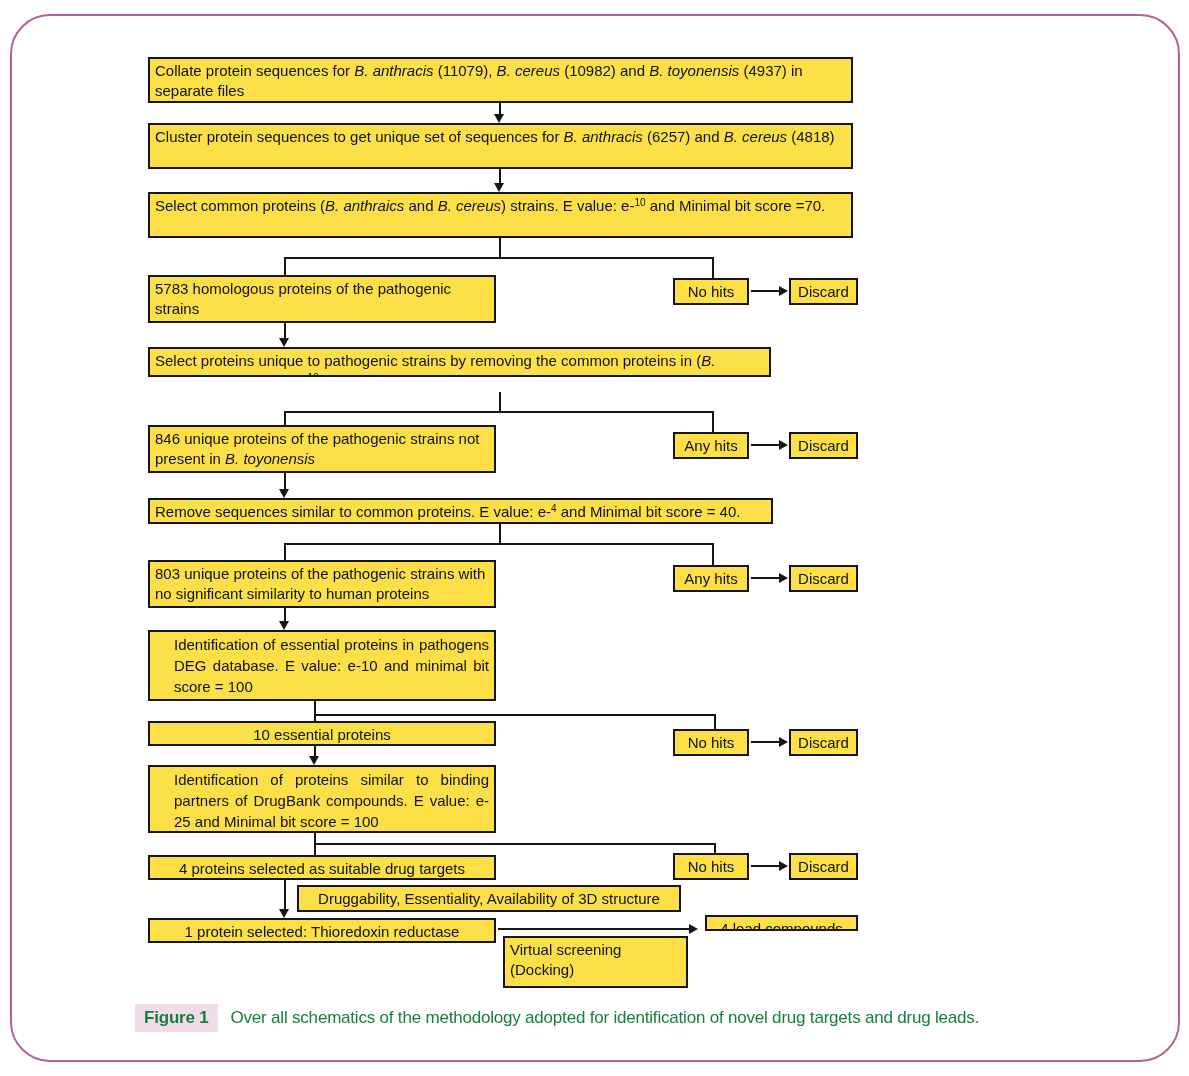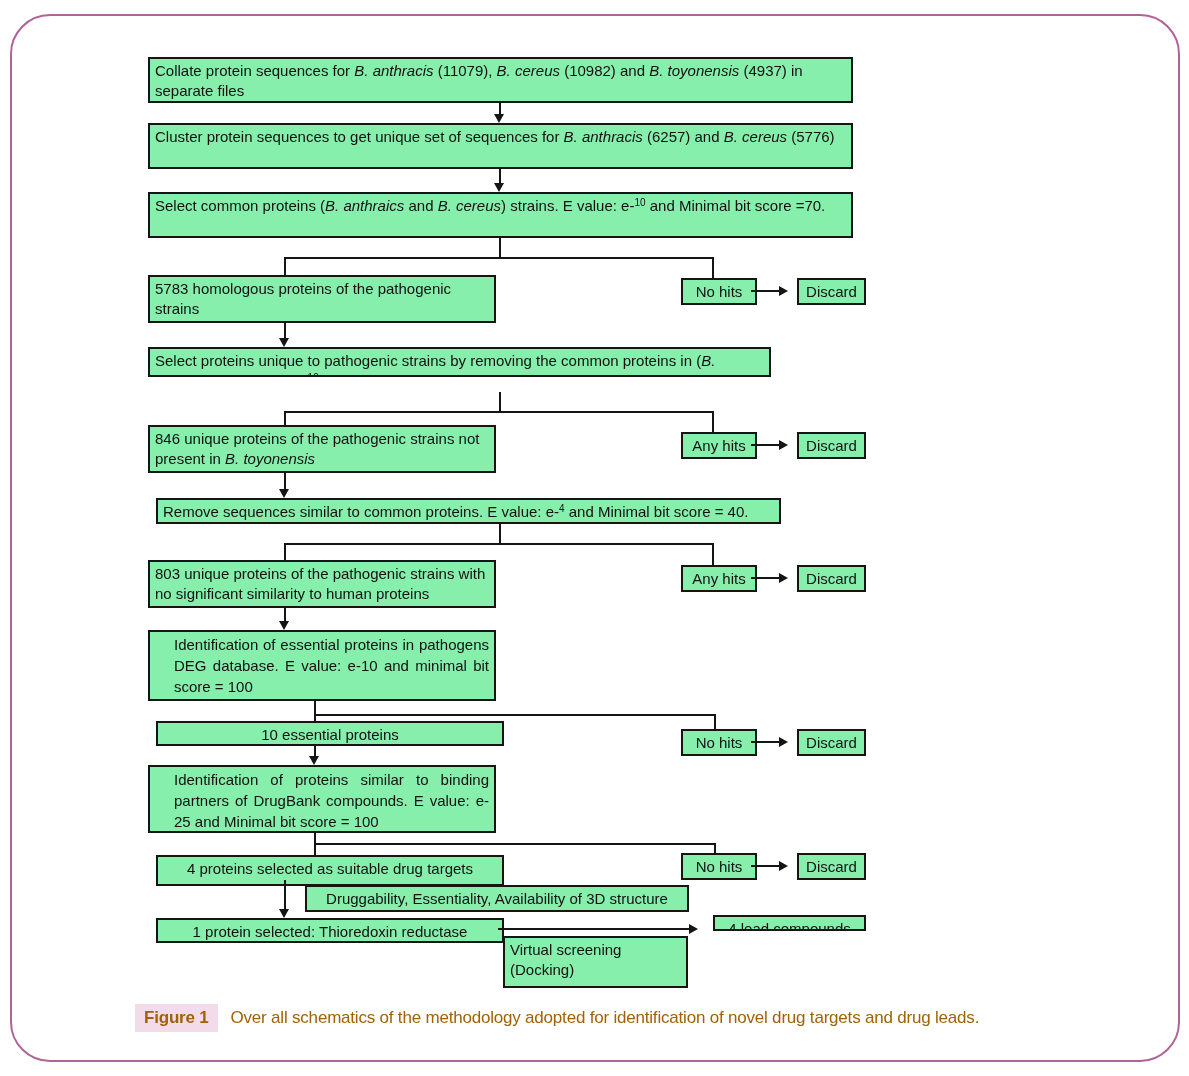"Collate protein sequences for B." .fbox { background: #86efac -> #fde047 }
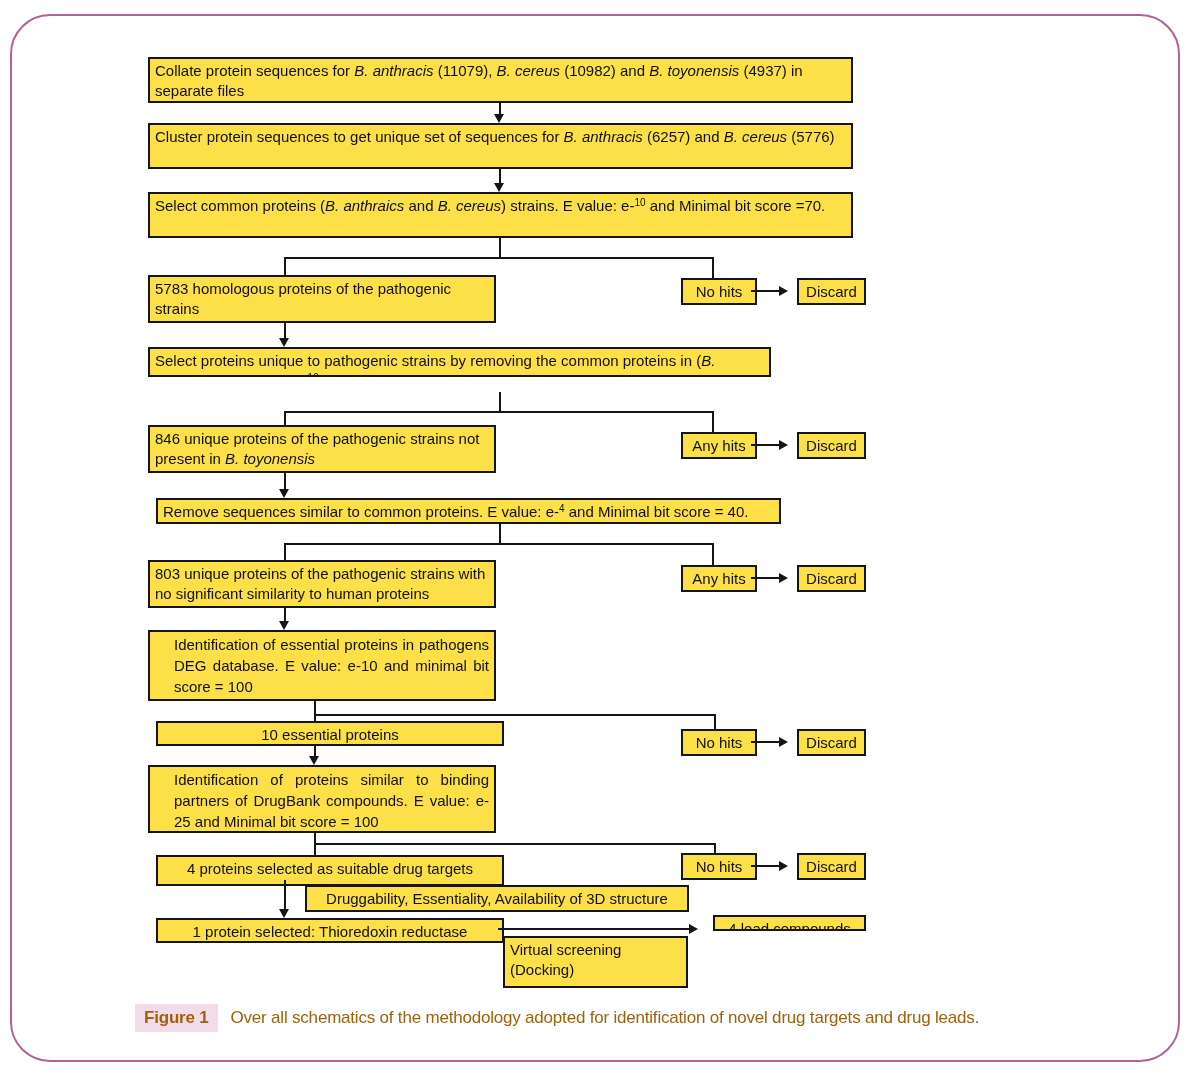"(5776)" span { text: 5776 -> 4818 }
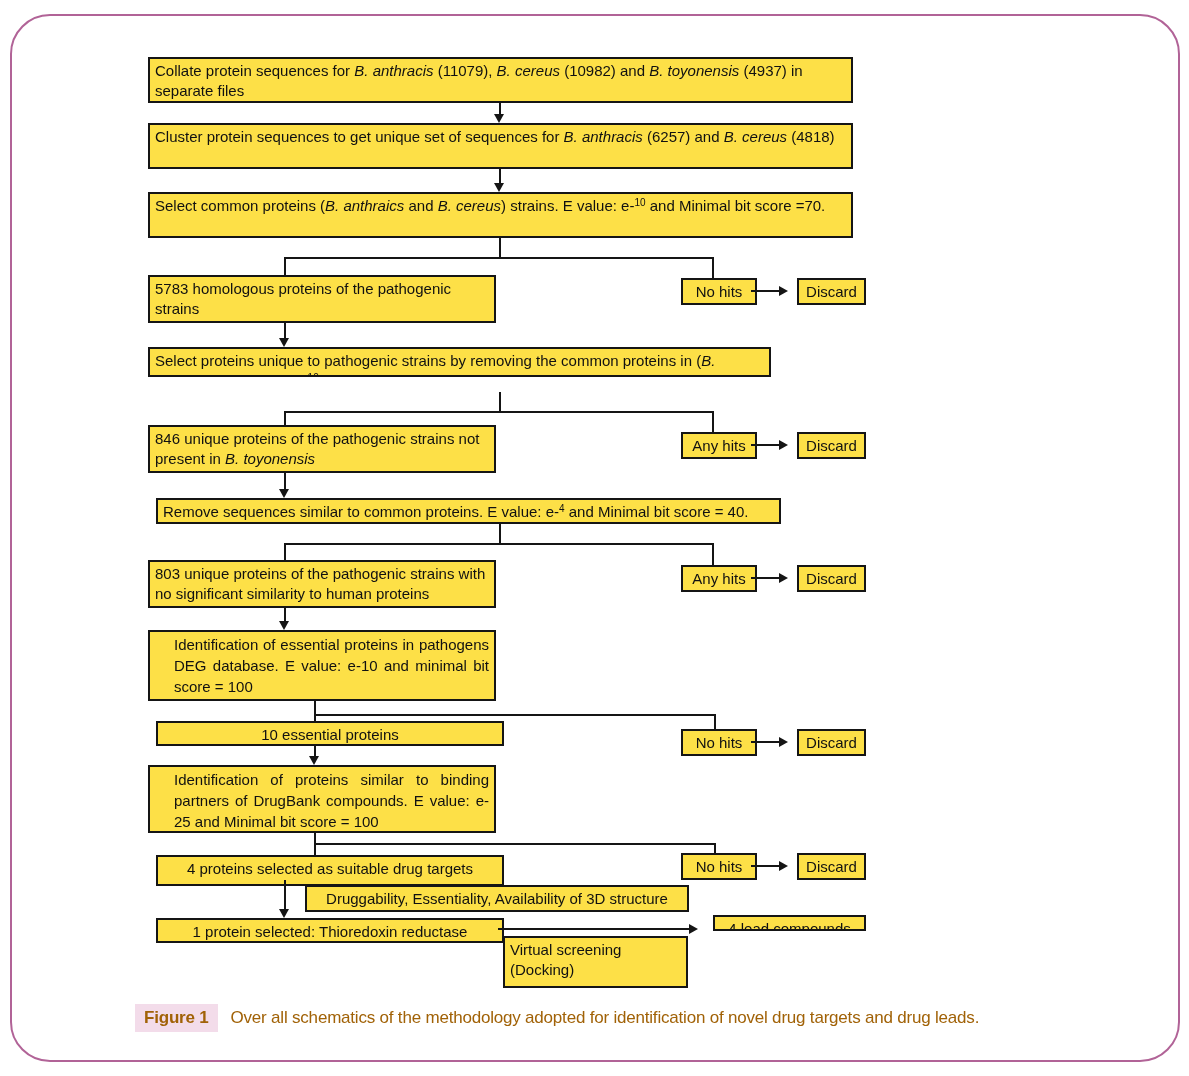"No hits" .nw { margin-left: 8px -> none }
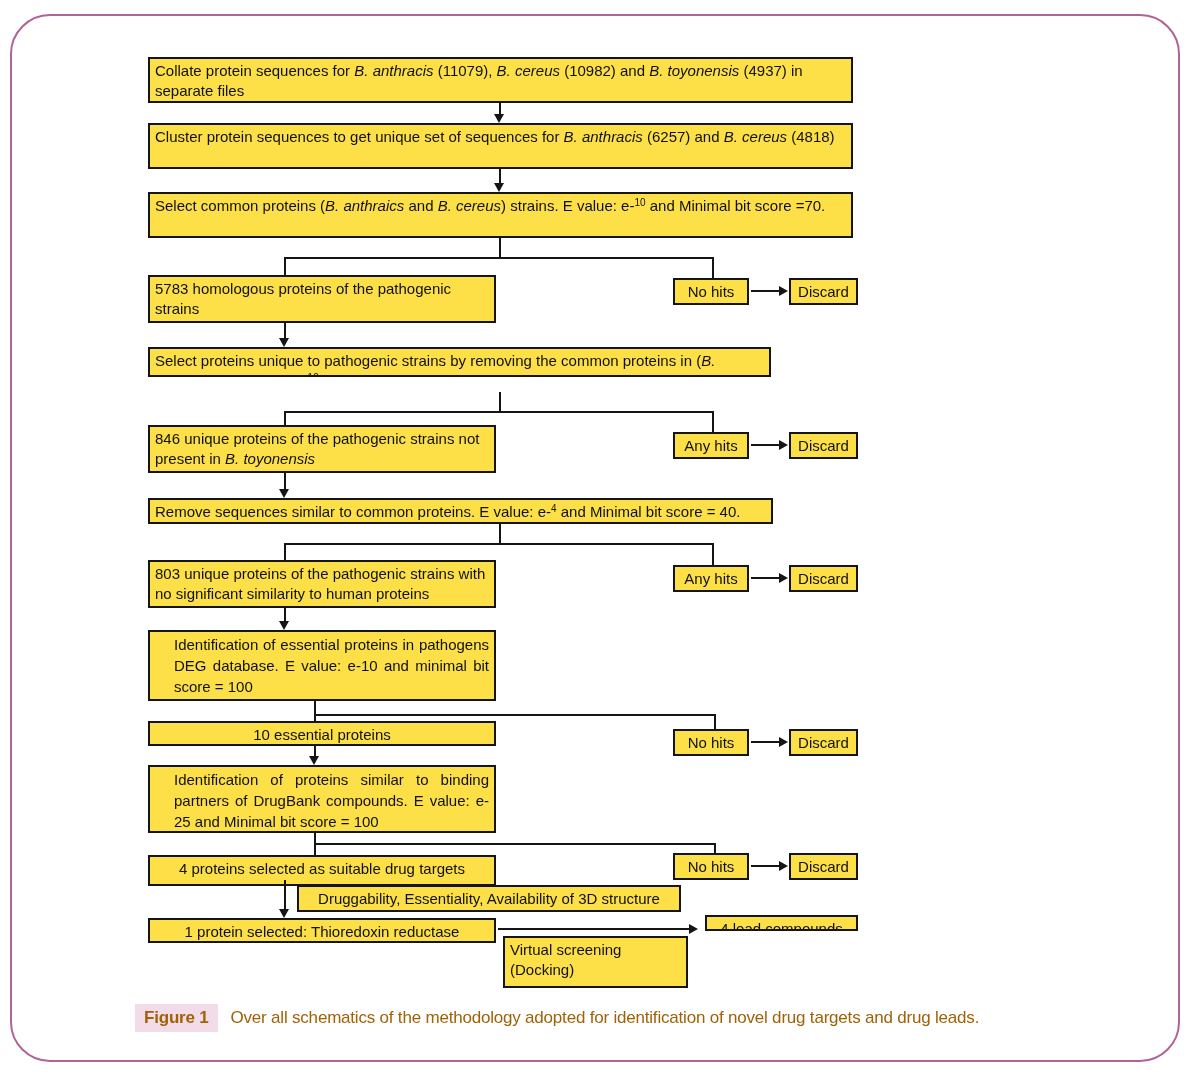"4 proteins selected as suitable" div.fbox { height: 31px -> 25px }
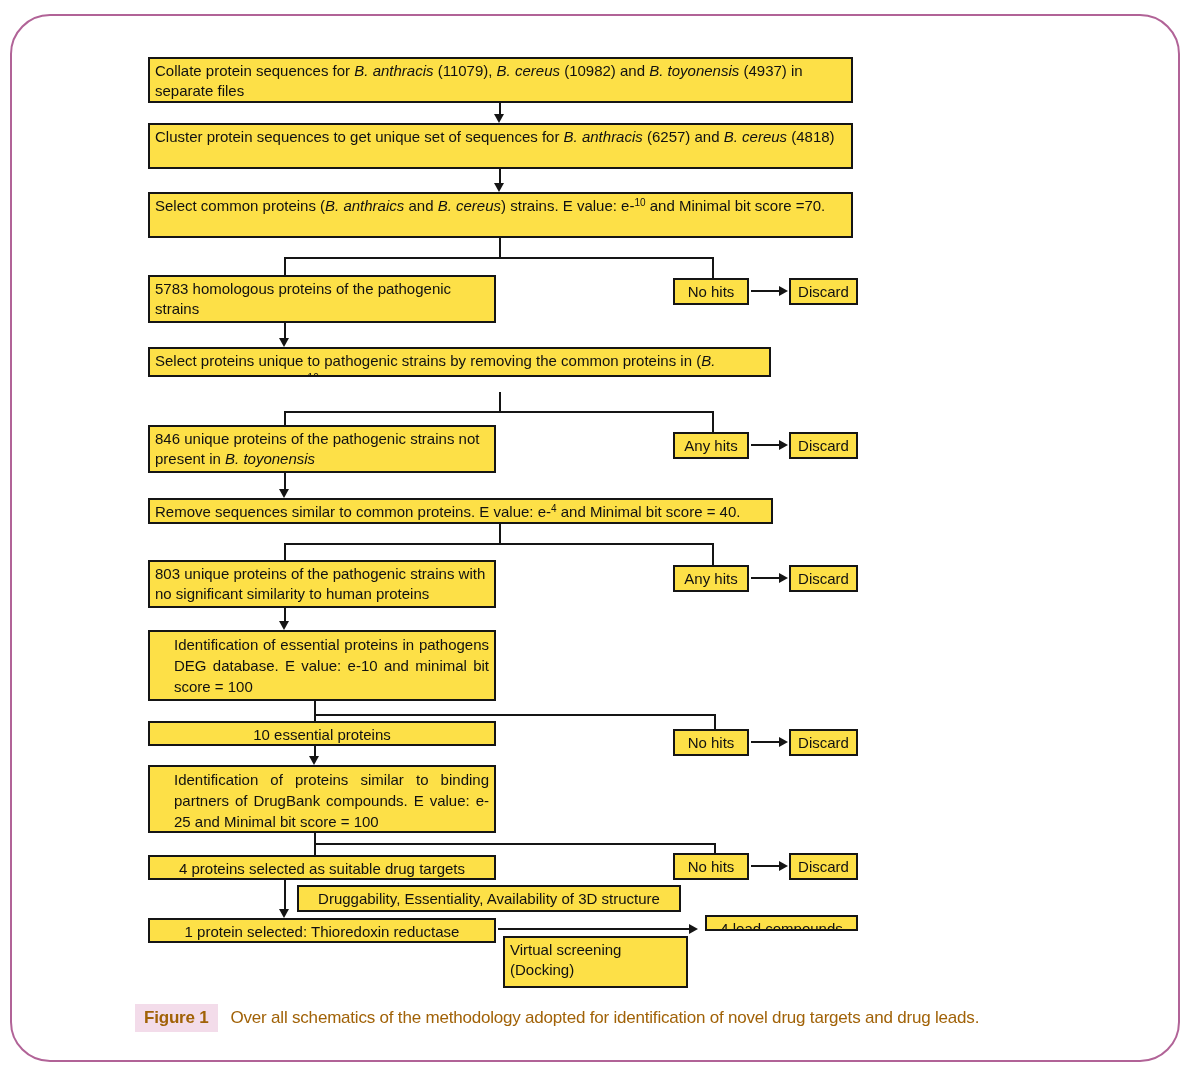"Figure 1" .caption { color: #a16207 -> #15803d }
